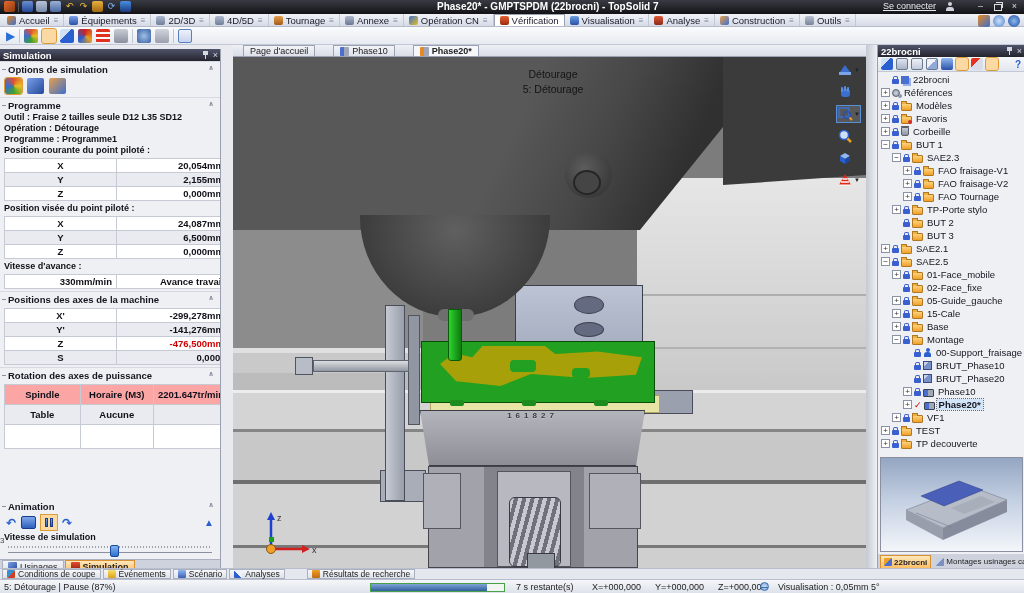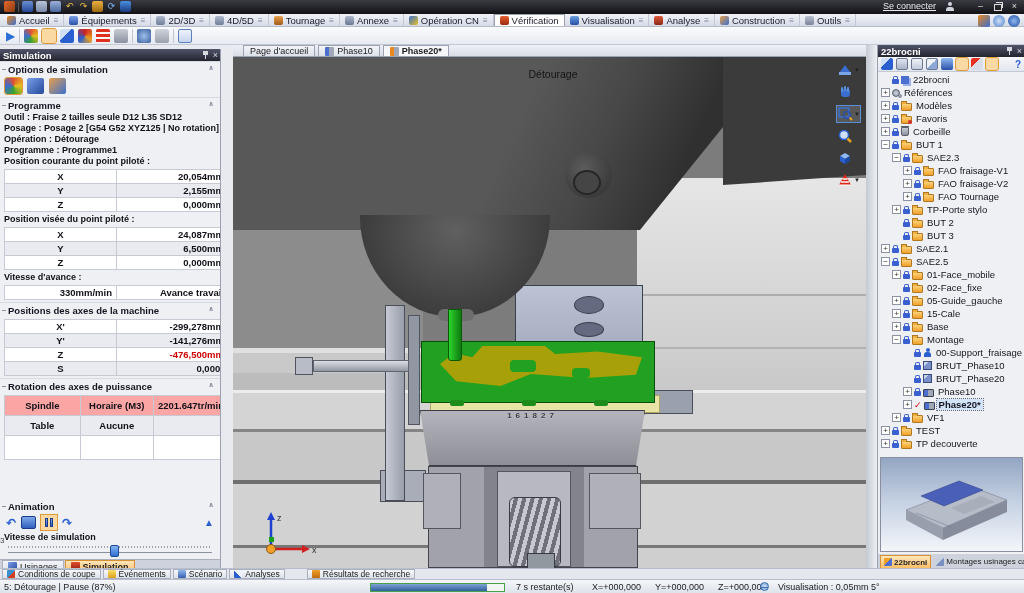"Phase20* - GMPTSPDM (22brocni) -" span.title-text { html: none -> <span>Phase20* - GMPTSPDM (22brocni) - TopSolid 7</span> }
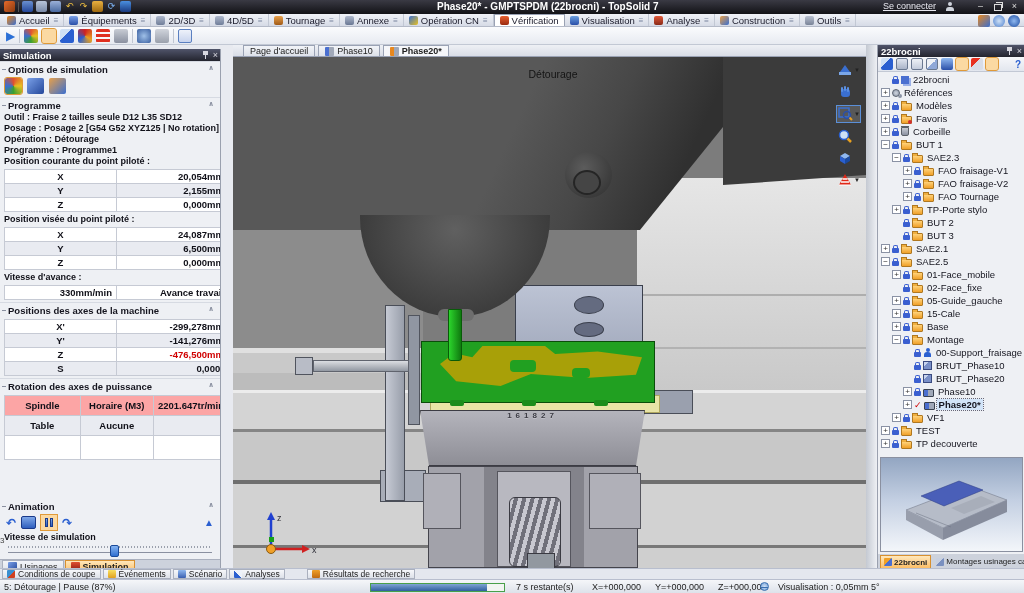"Page d'accueil" .doctabs { gap: 3px -> 18px }
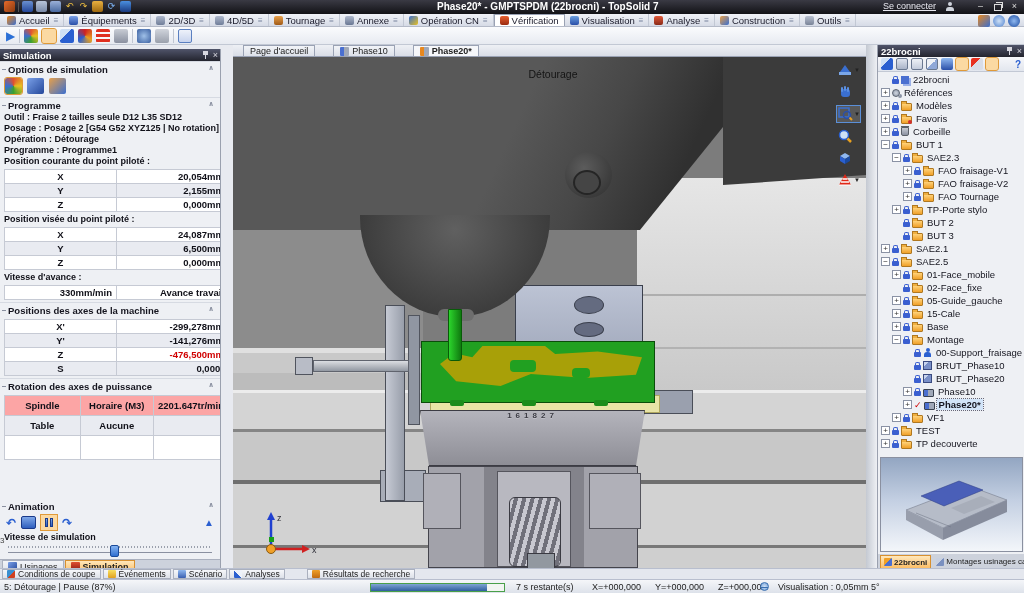"5: Détourage" div { html: none -> <div>5: Détourage</div> }
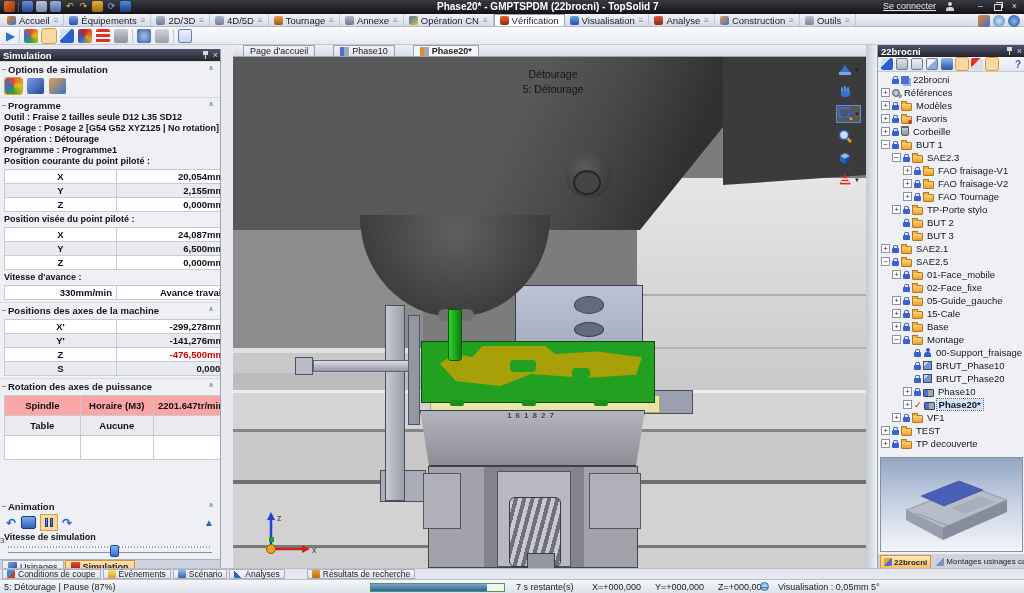"Posage : Posage 2 [G54" div.progline { html: <div>Posage : Posage 2 [G54 G52 XYZ125 | No rotation]</div> -> none }
